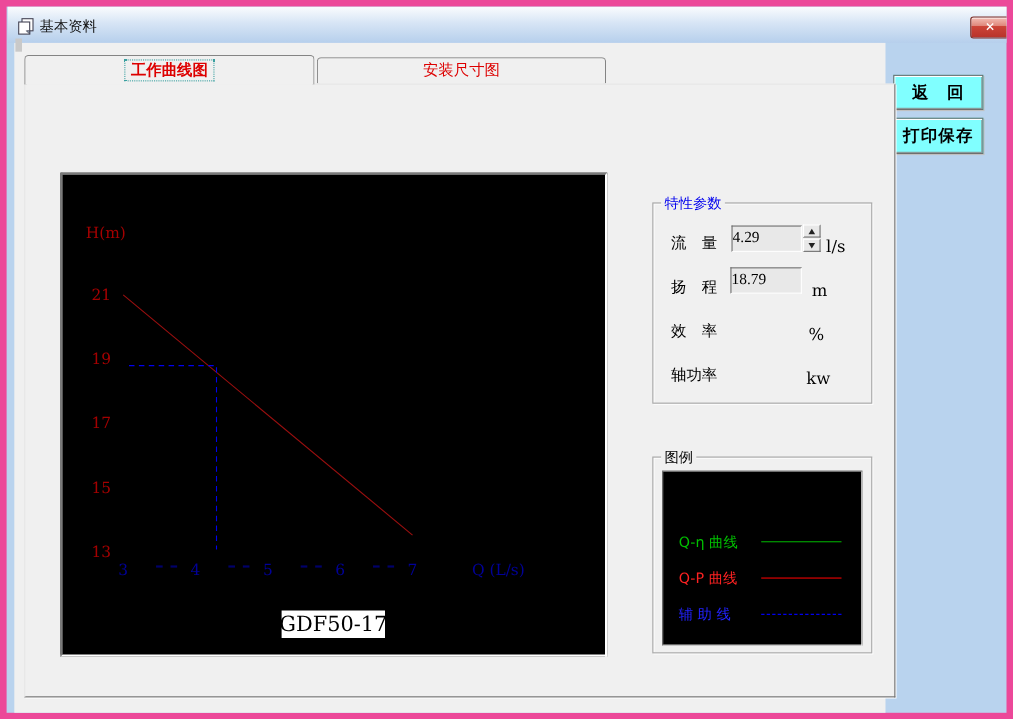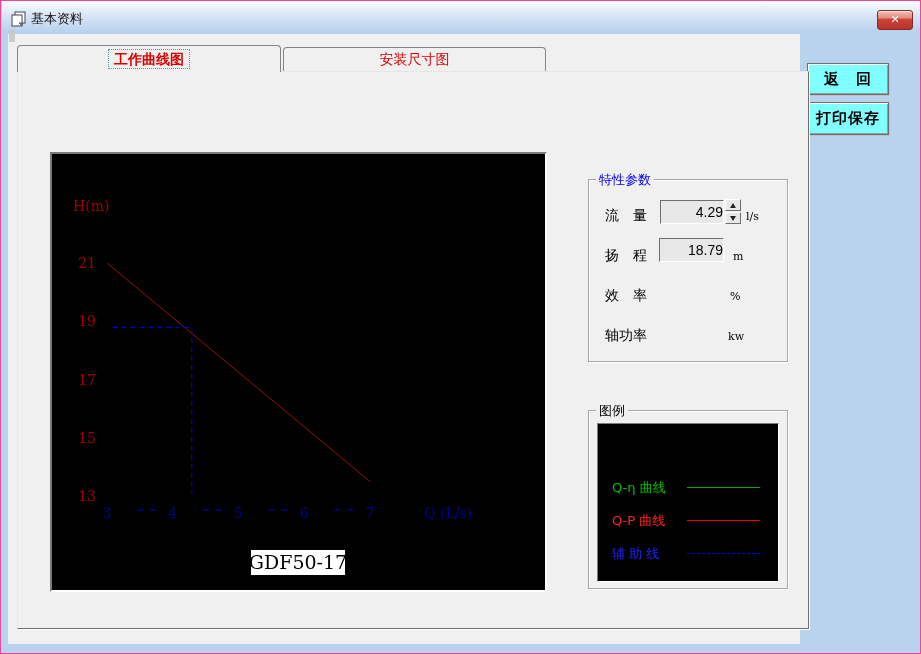"基本资料" .window { border: 1px solid #ec4899 -> 6px solid #ec4899 }
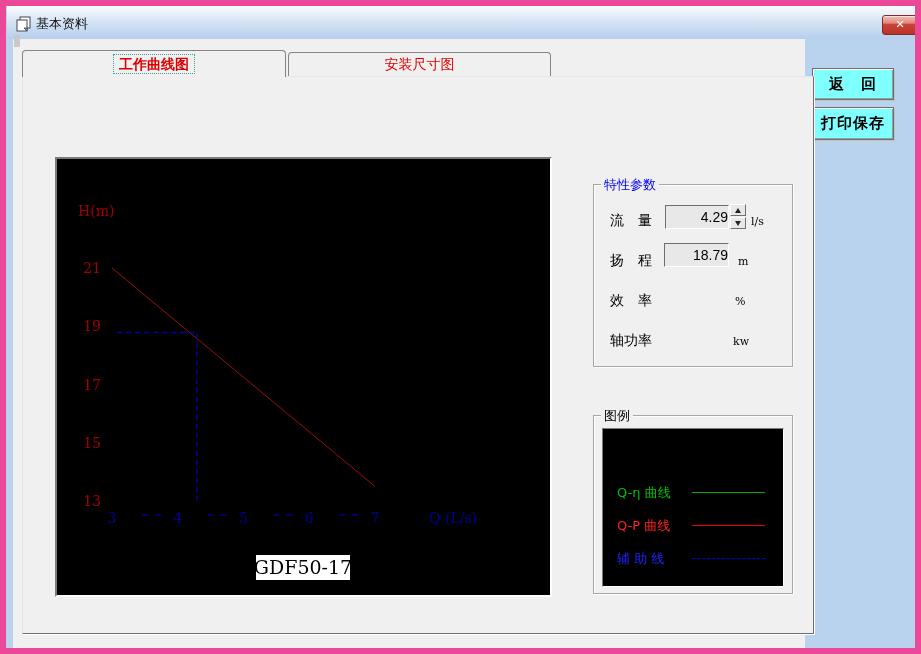"4.29" .p-input { font-family: Liberation Sans, sans-serif -> Liberation Serif, serif; text-align: right -> left }
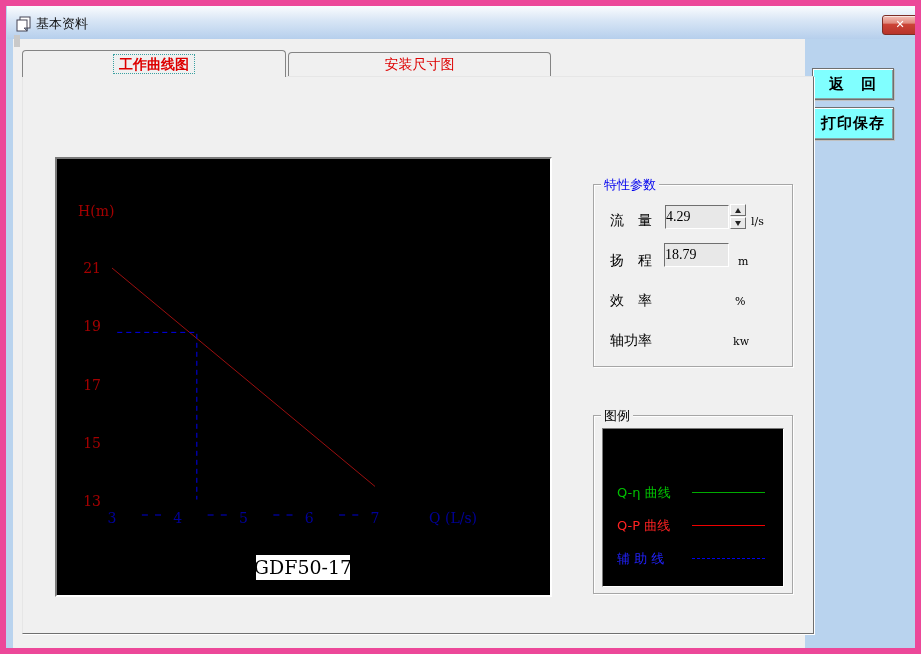"l/s" .p-unit { font-size: 11px -> 15px }
